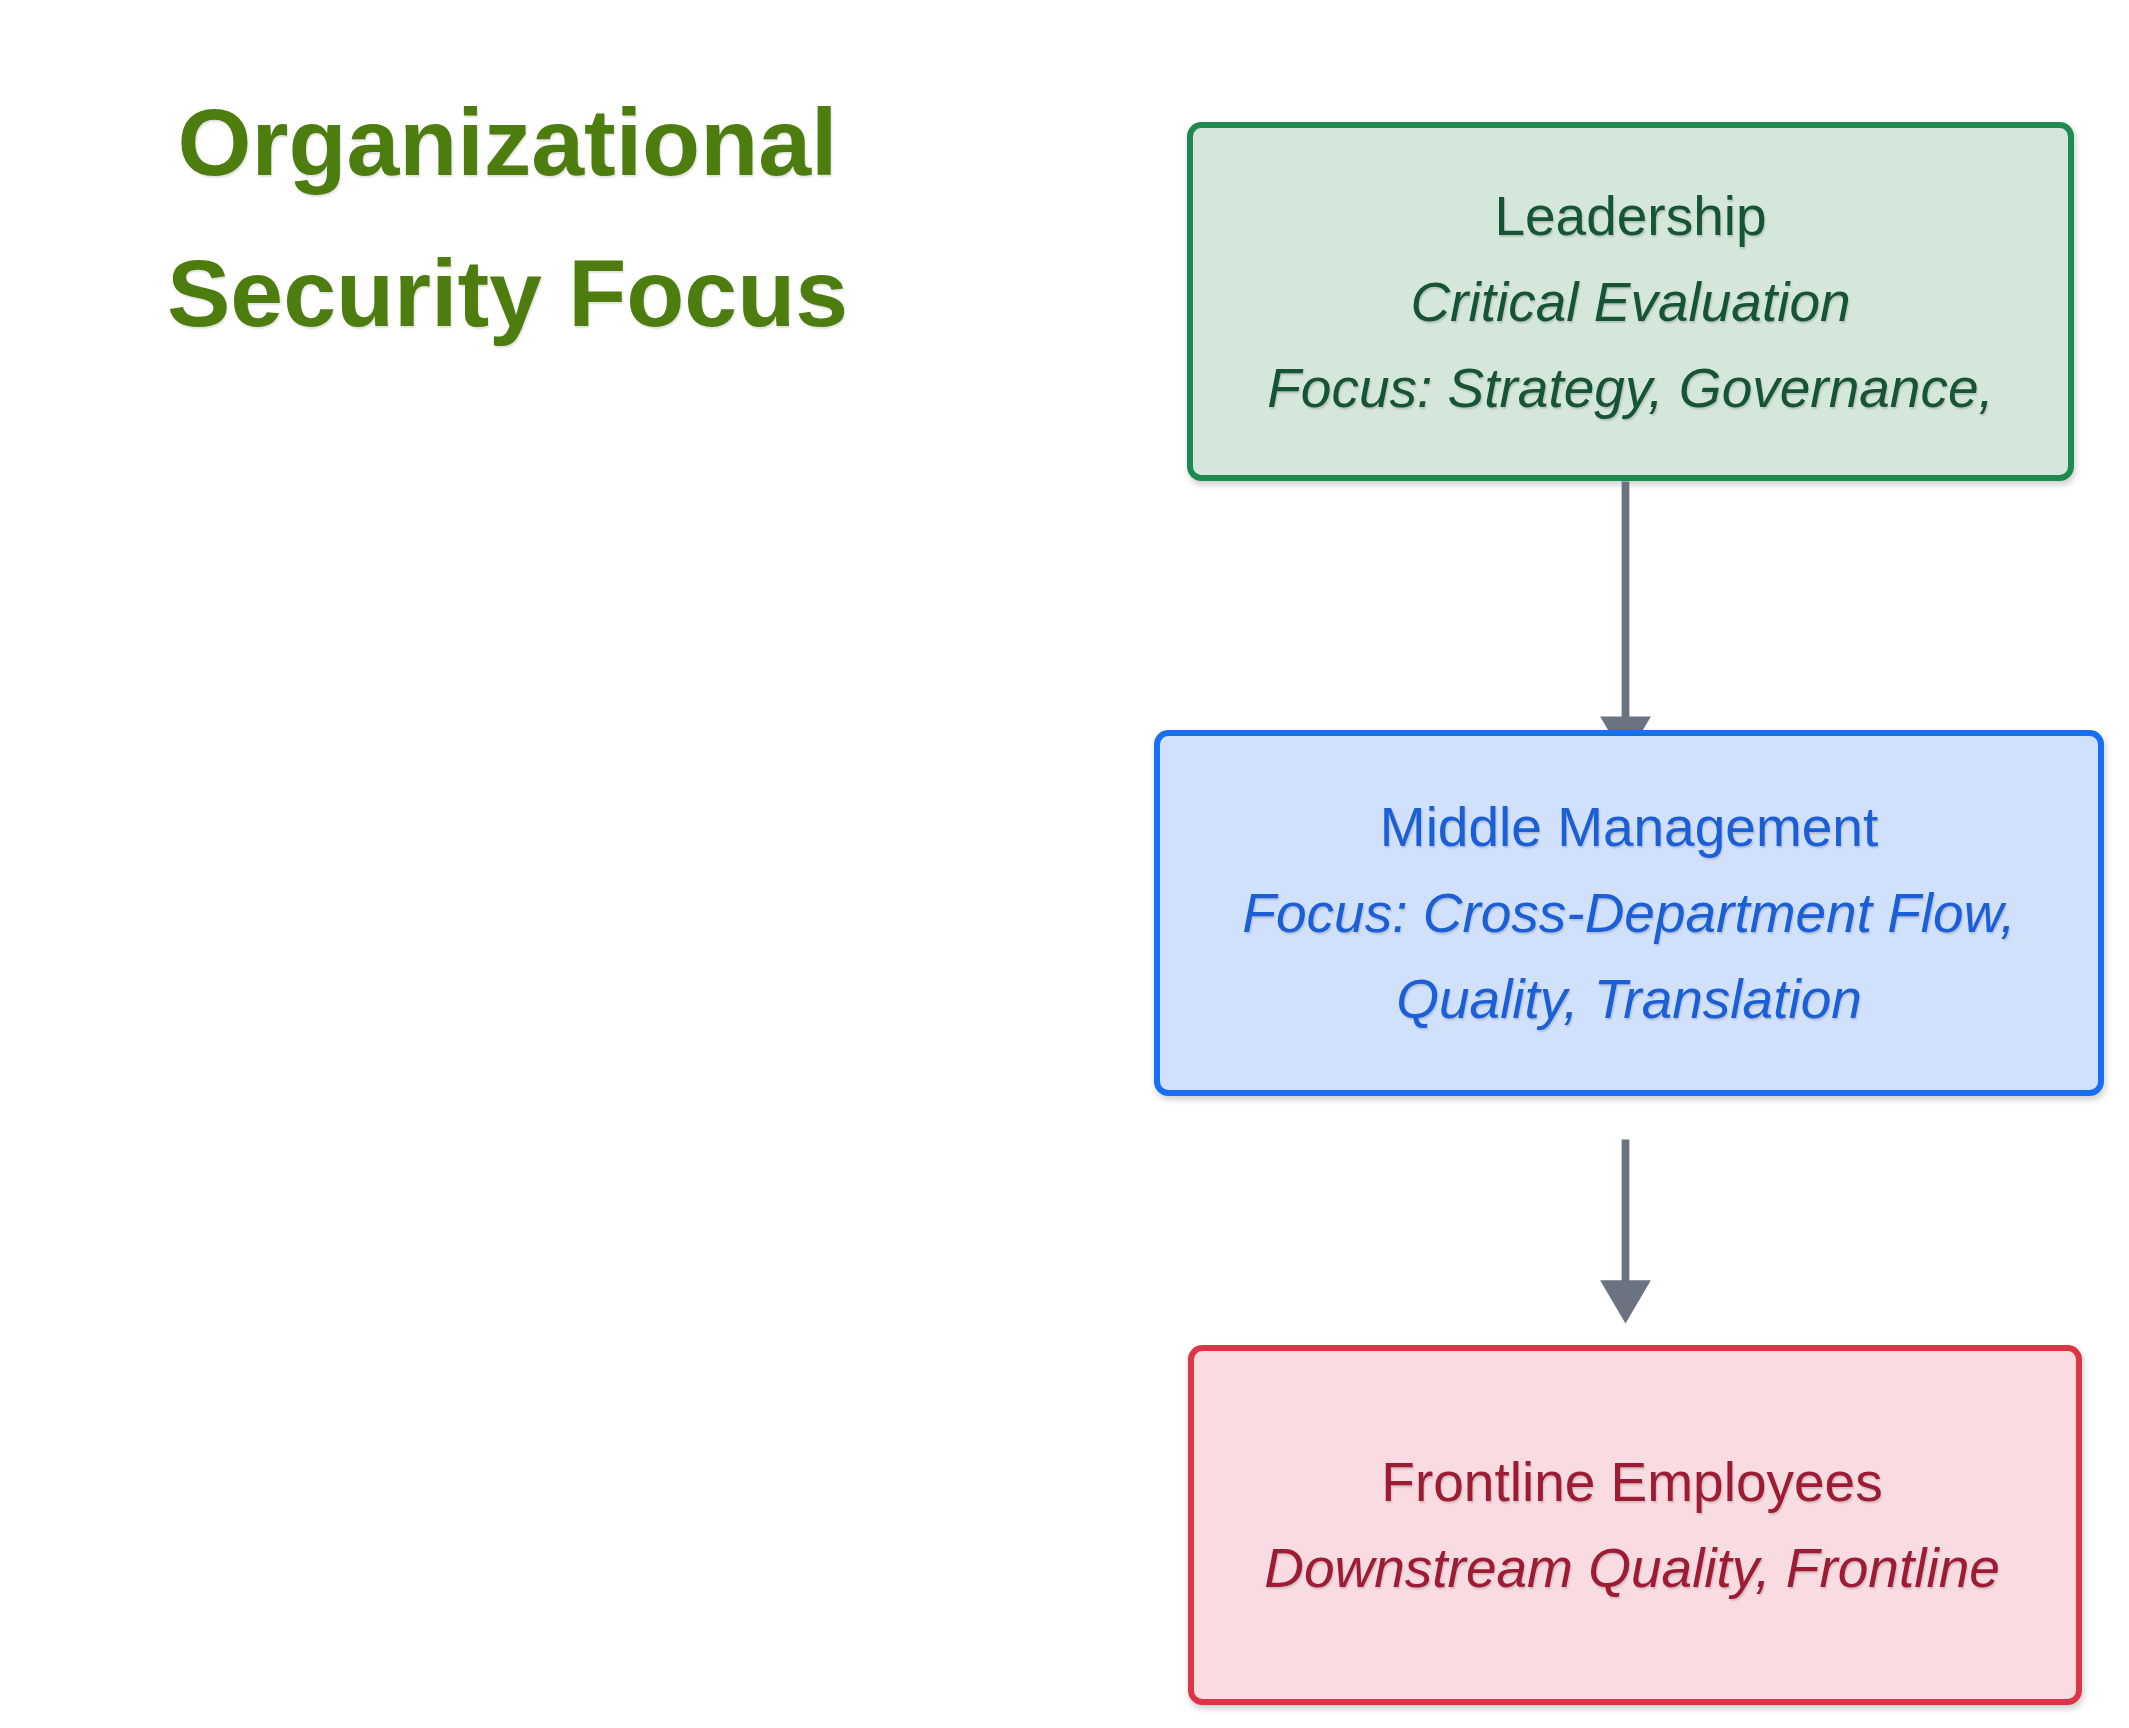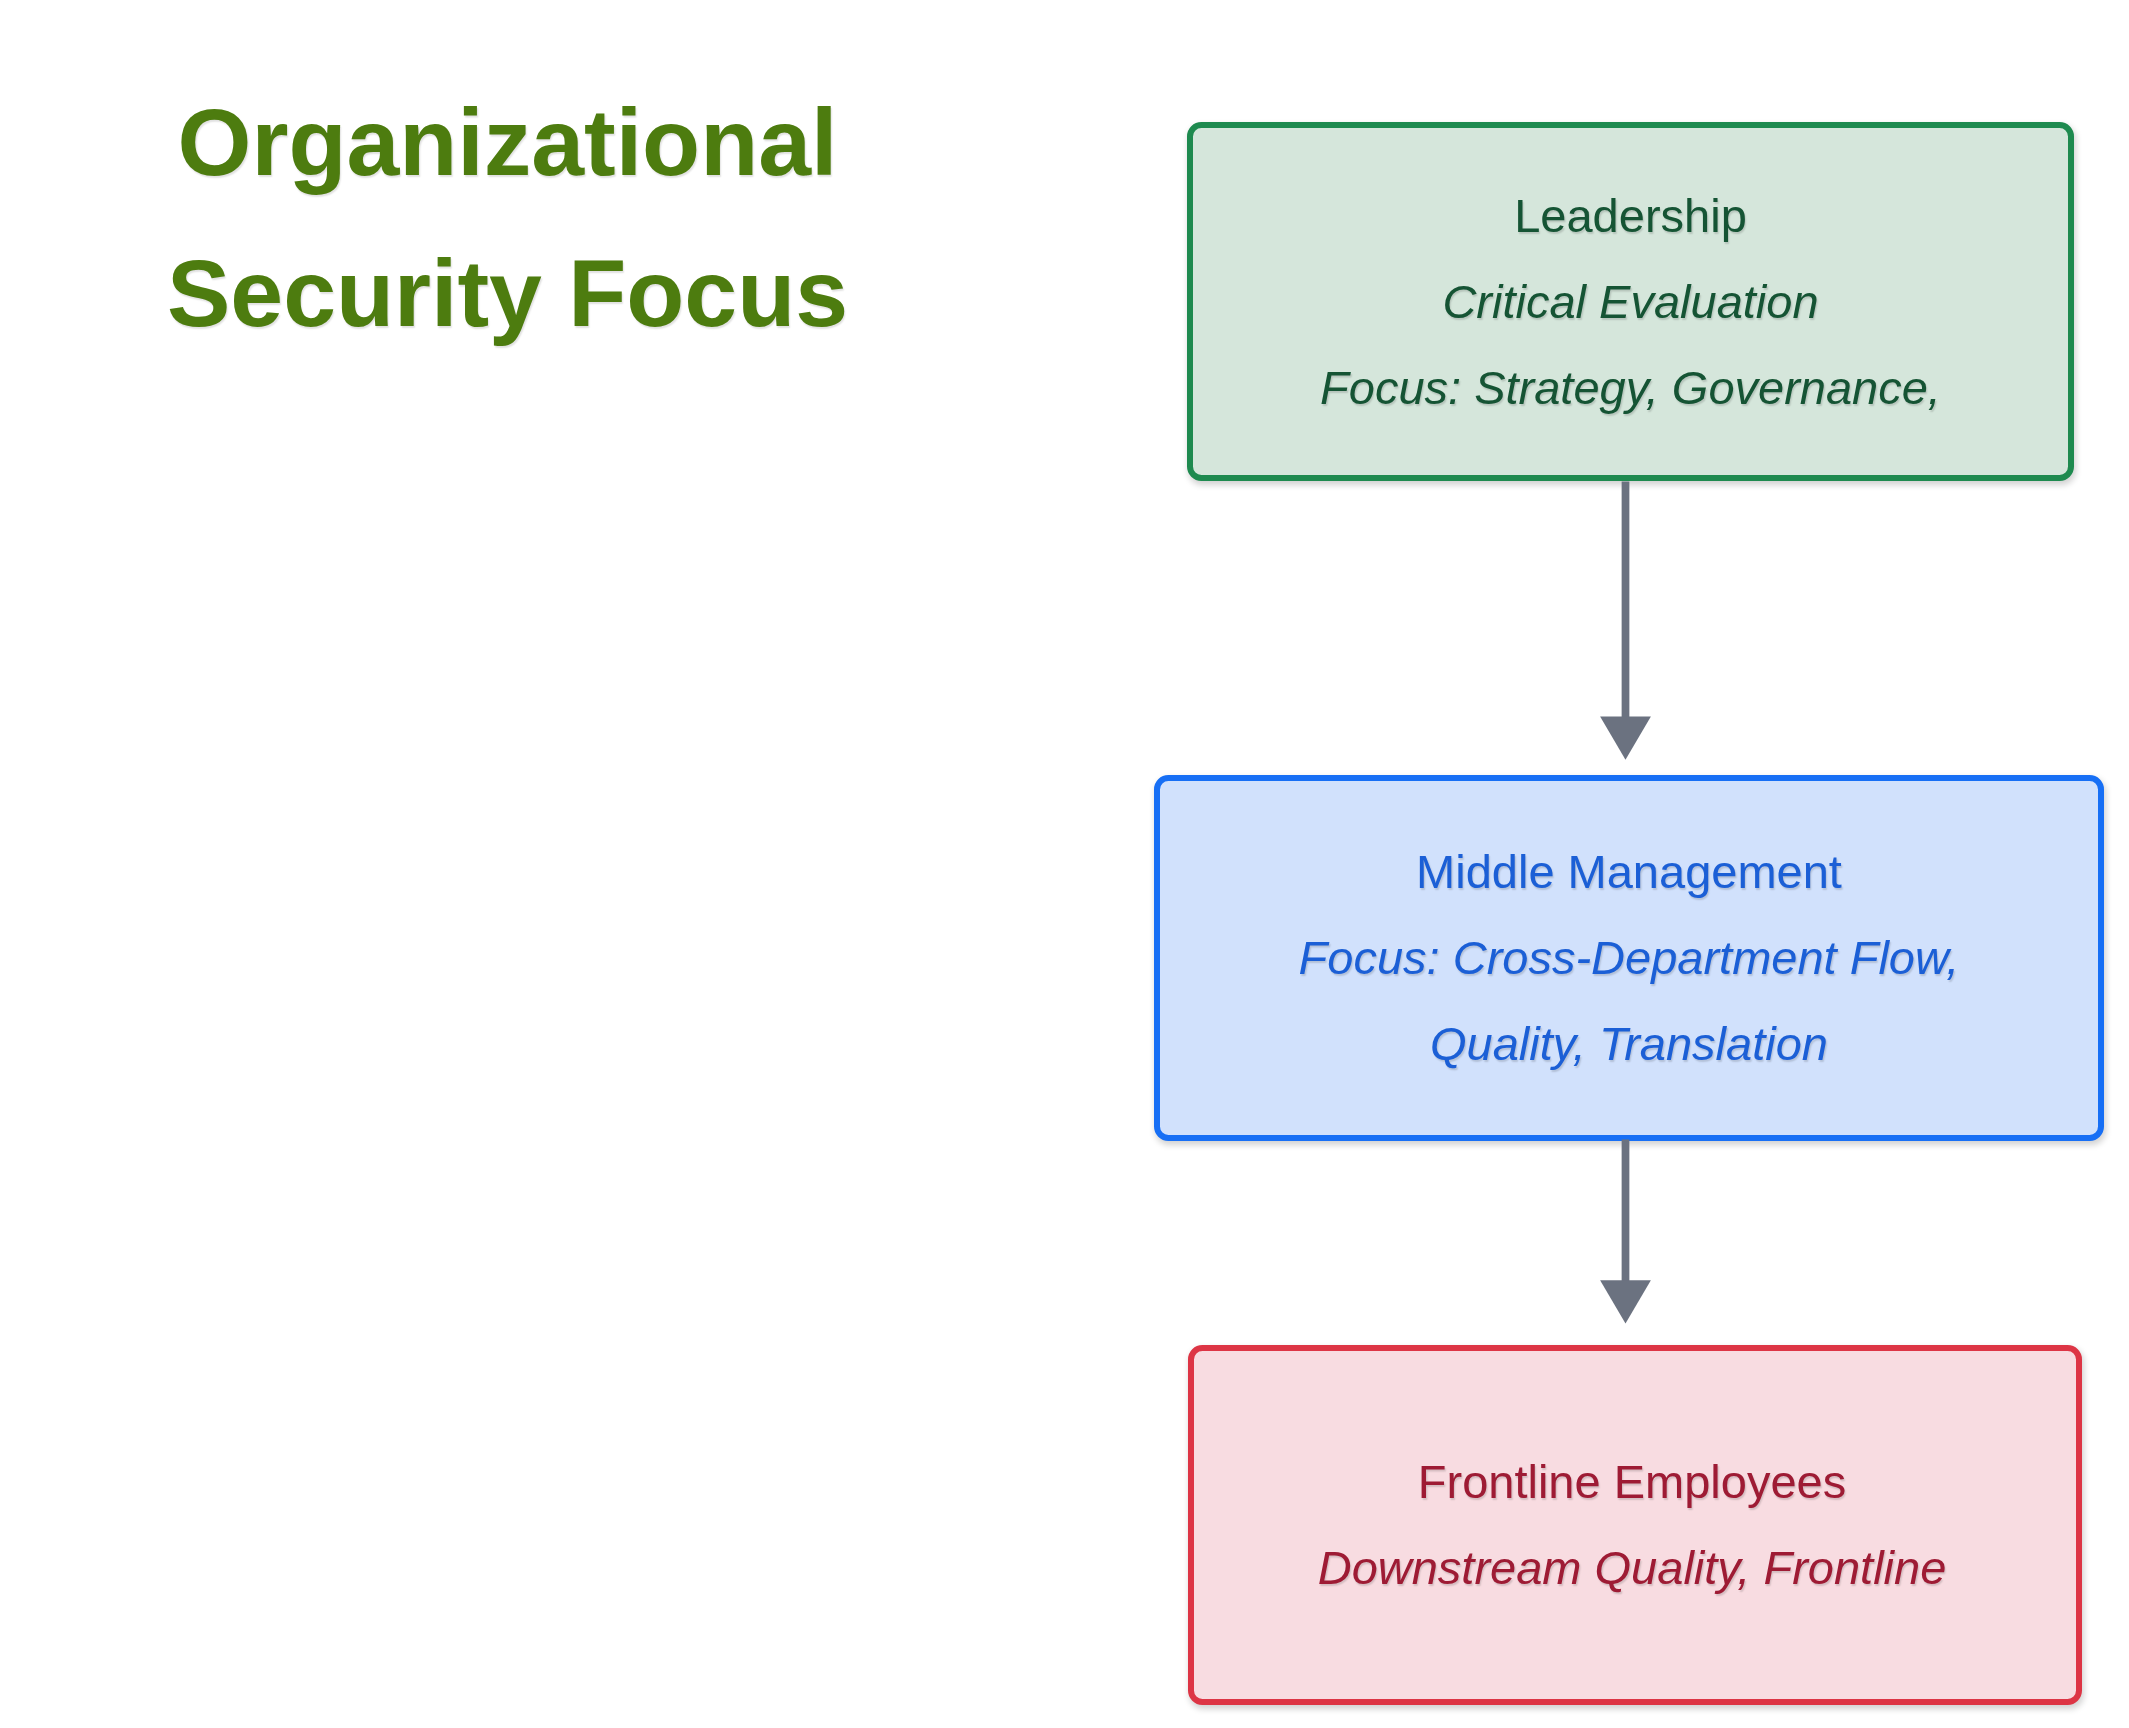"Leadership" .node { font-size: 47px -> 55px }
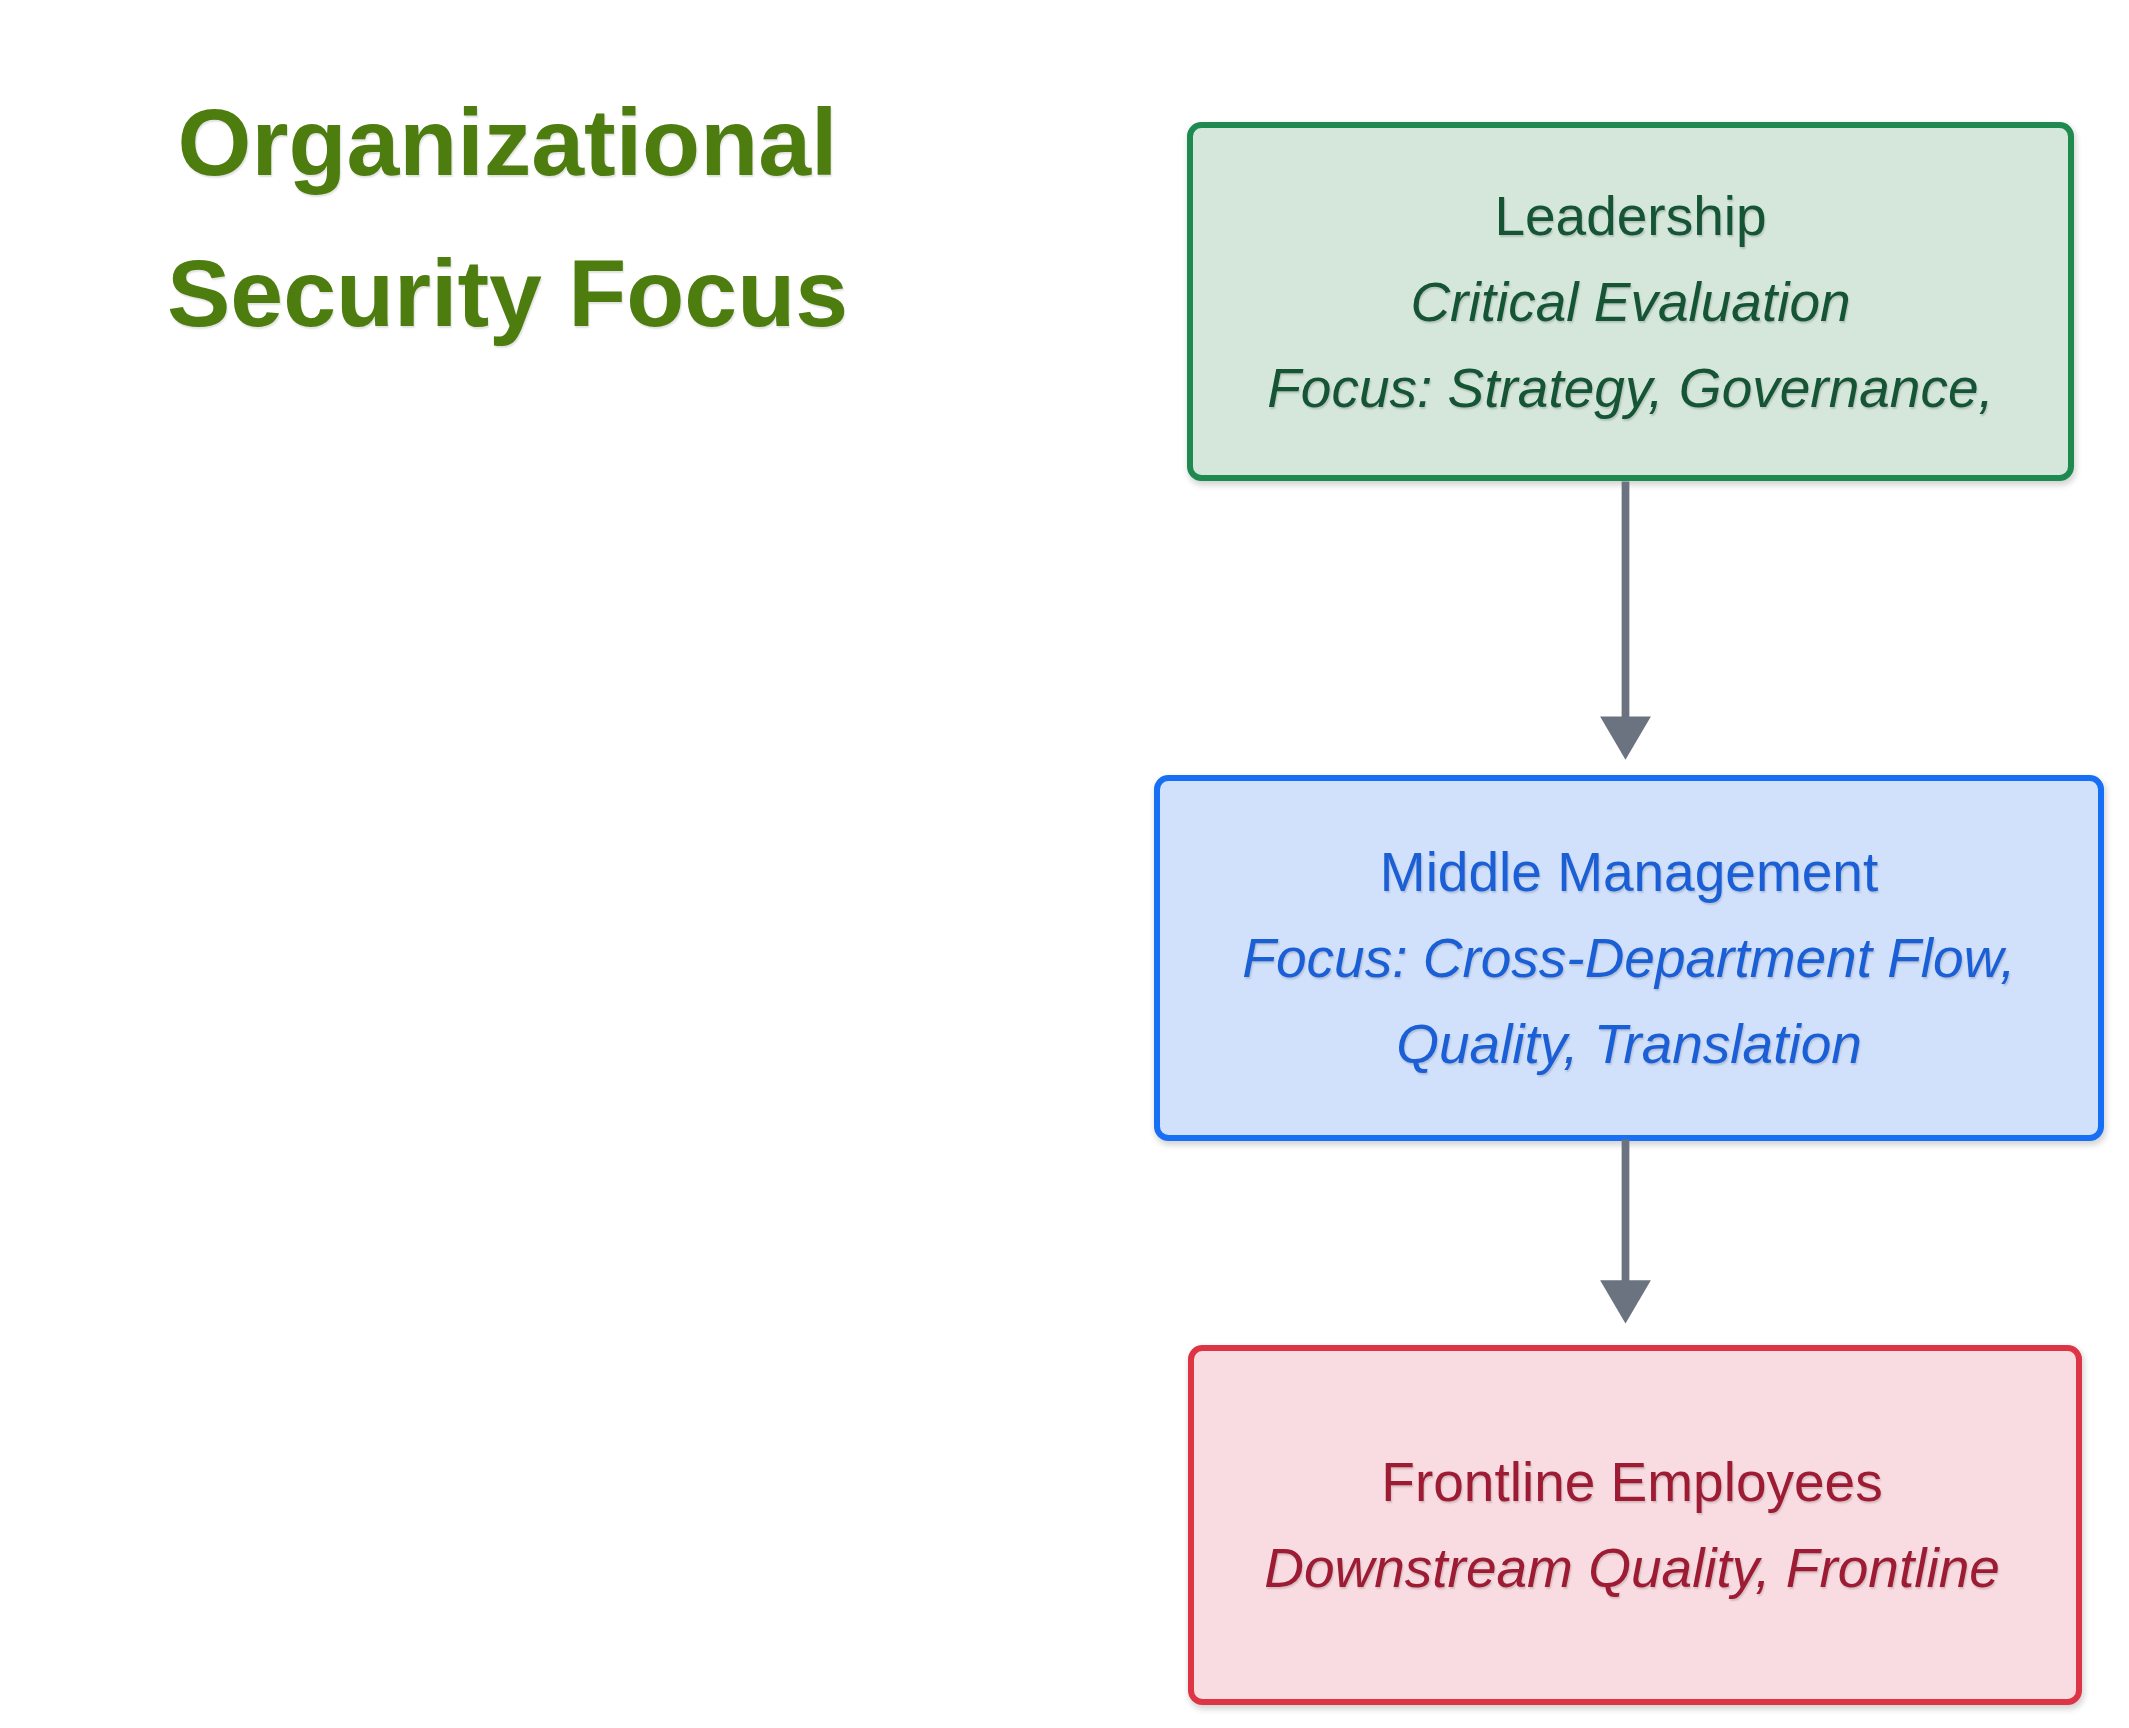"Middle Management" .node-1 { top: 775px -> 730px }
